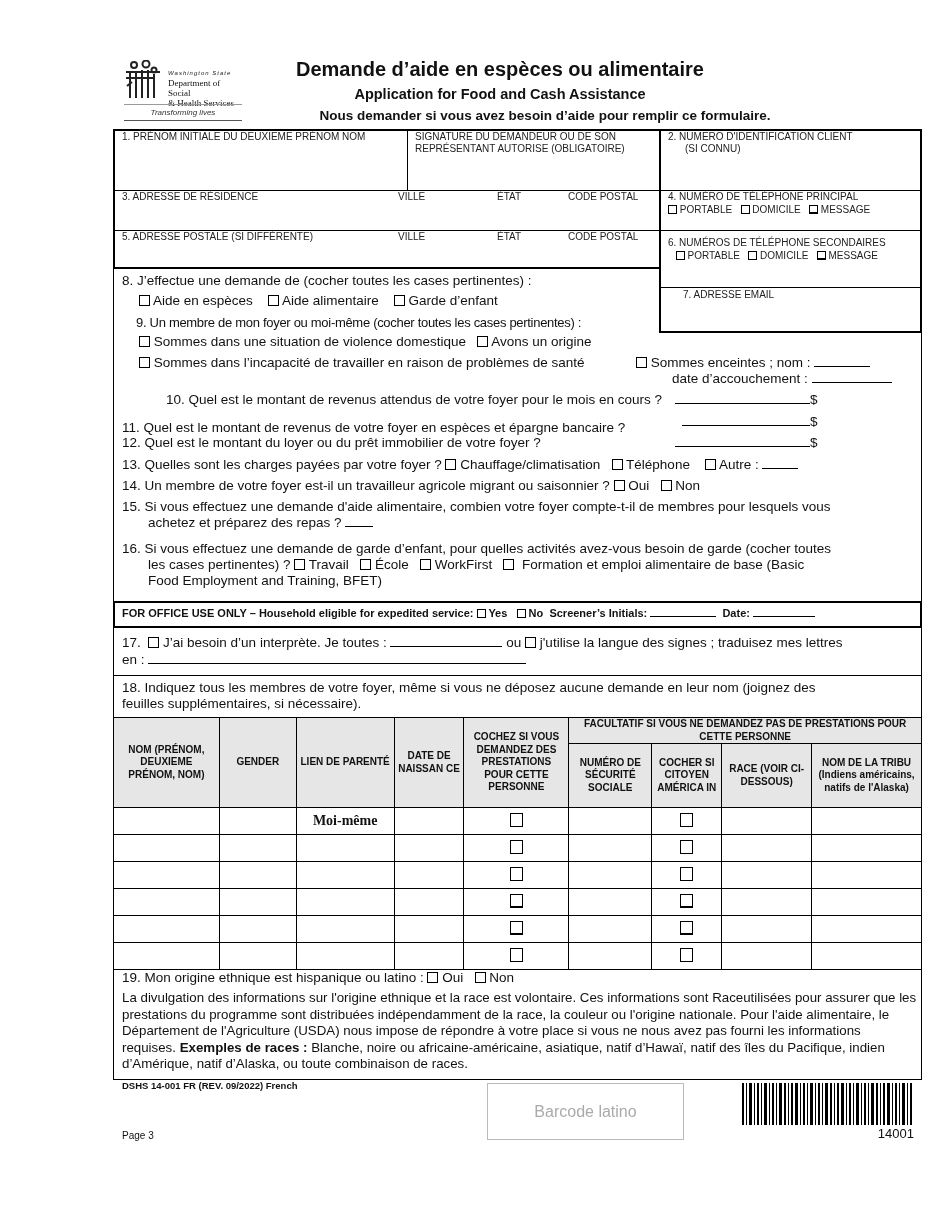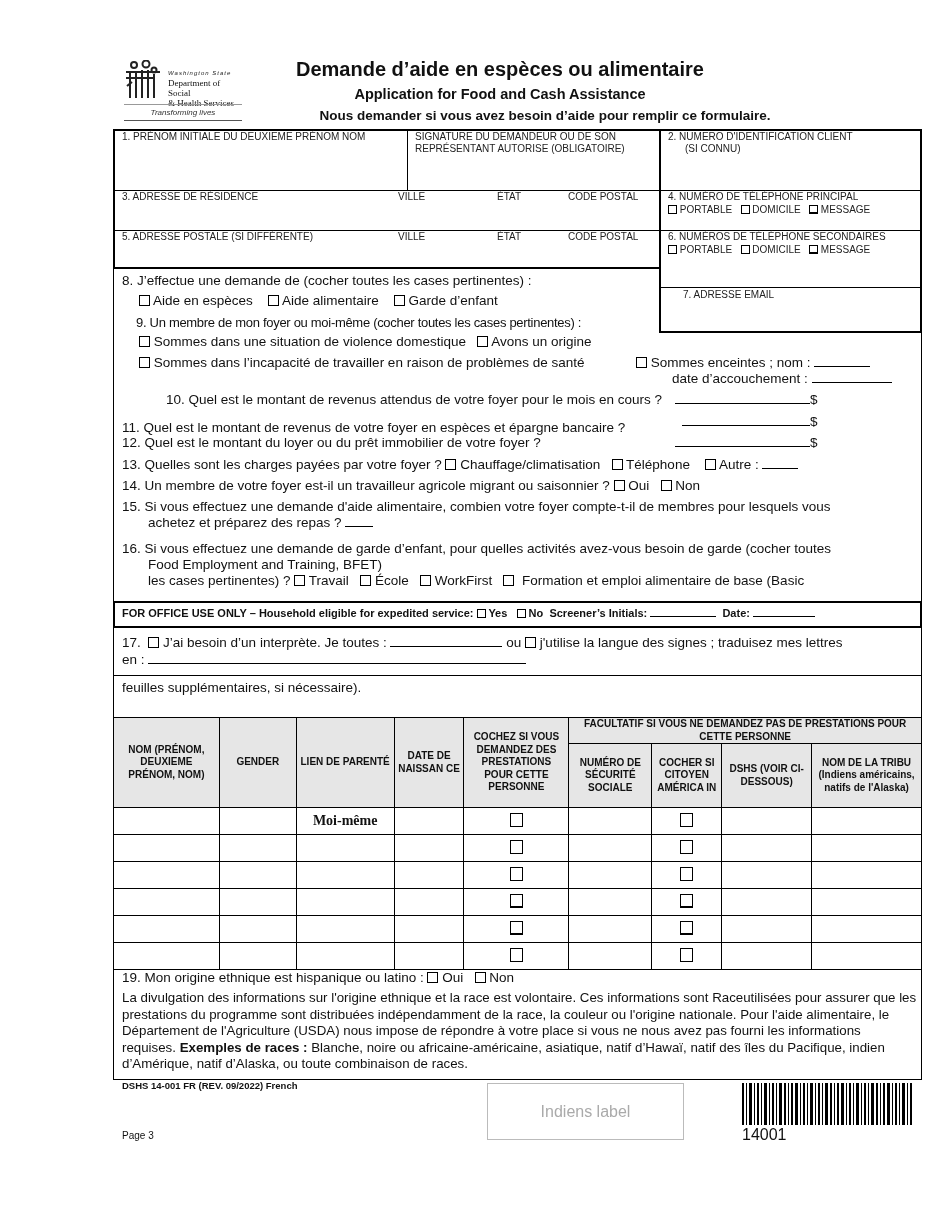"6. NUMÉROS DE TÉLÉPHONE SECONDAIRES" div.abs { text-align: none -> center; top: 231px -> 237px }
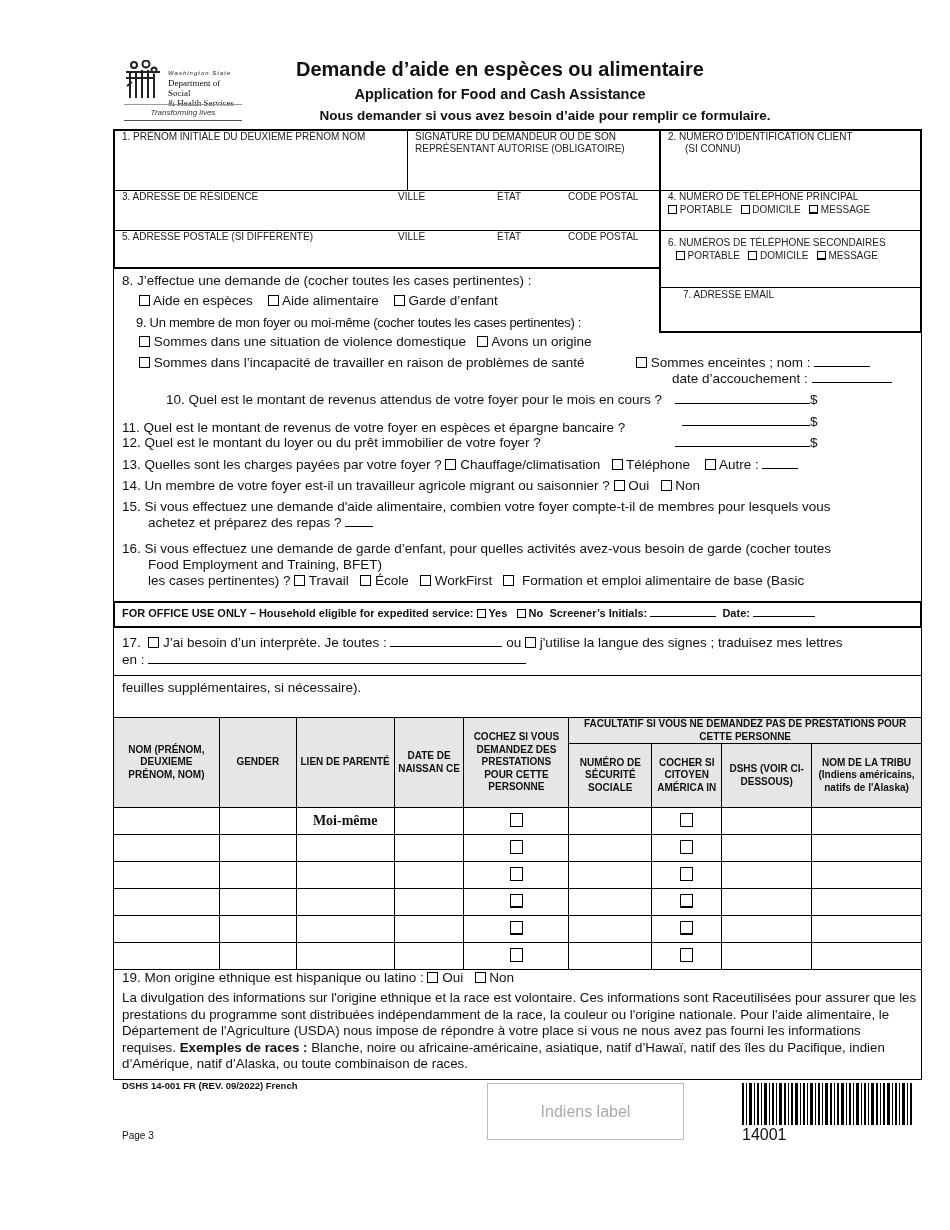"Food Employment and Training, BFET)" div { order: before "les cases pertinentes) ? Travail" -> after "les cases pertinentes) ? Travail" }
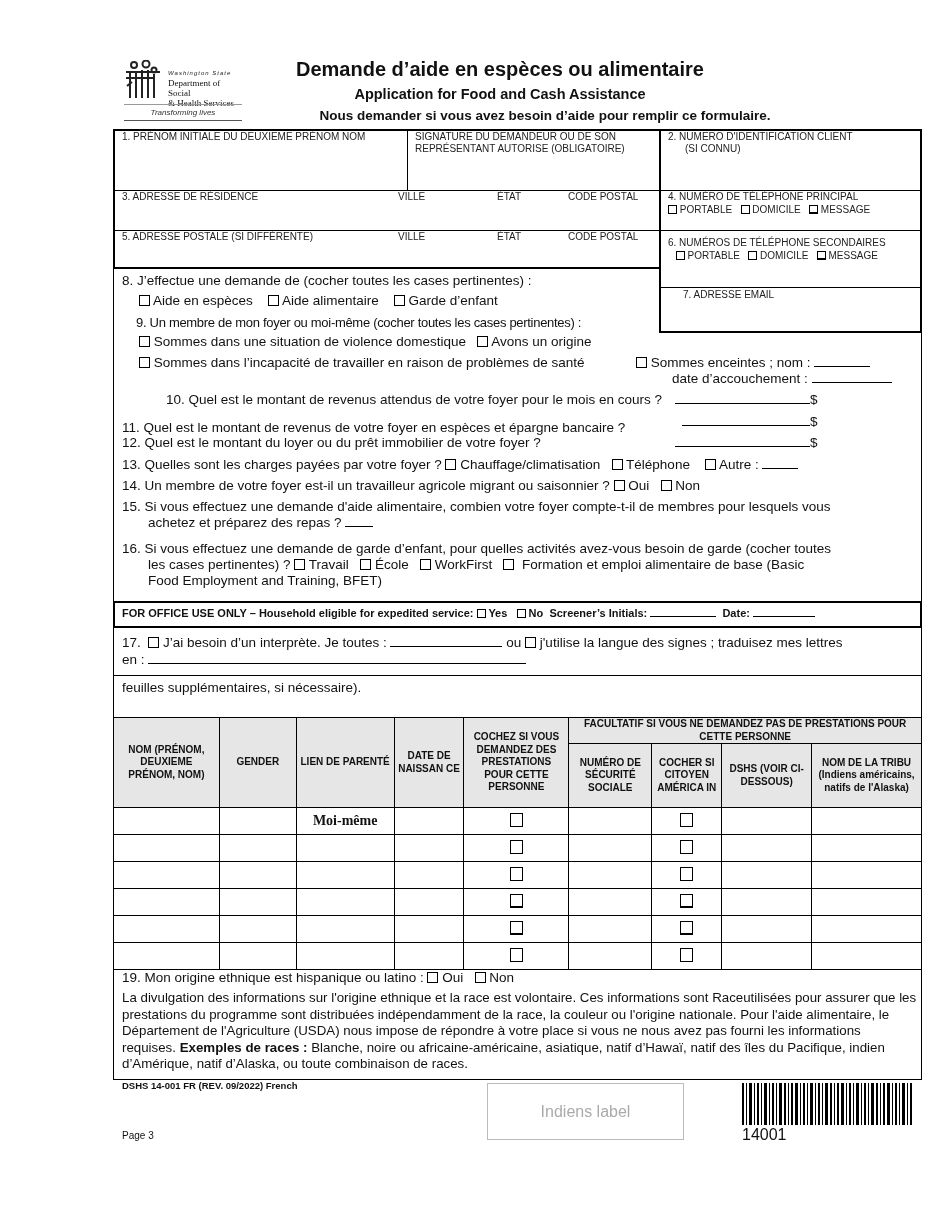"18. Indiquez tous les membres" div { html: none -> <div>18. Indiquez tous les membres de votre foyer, même si vous ne déposez aucune demande en leur nom (joignez des</div> }
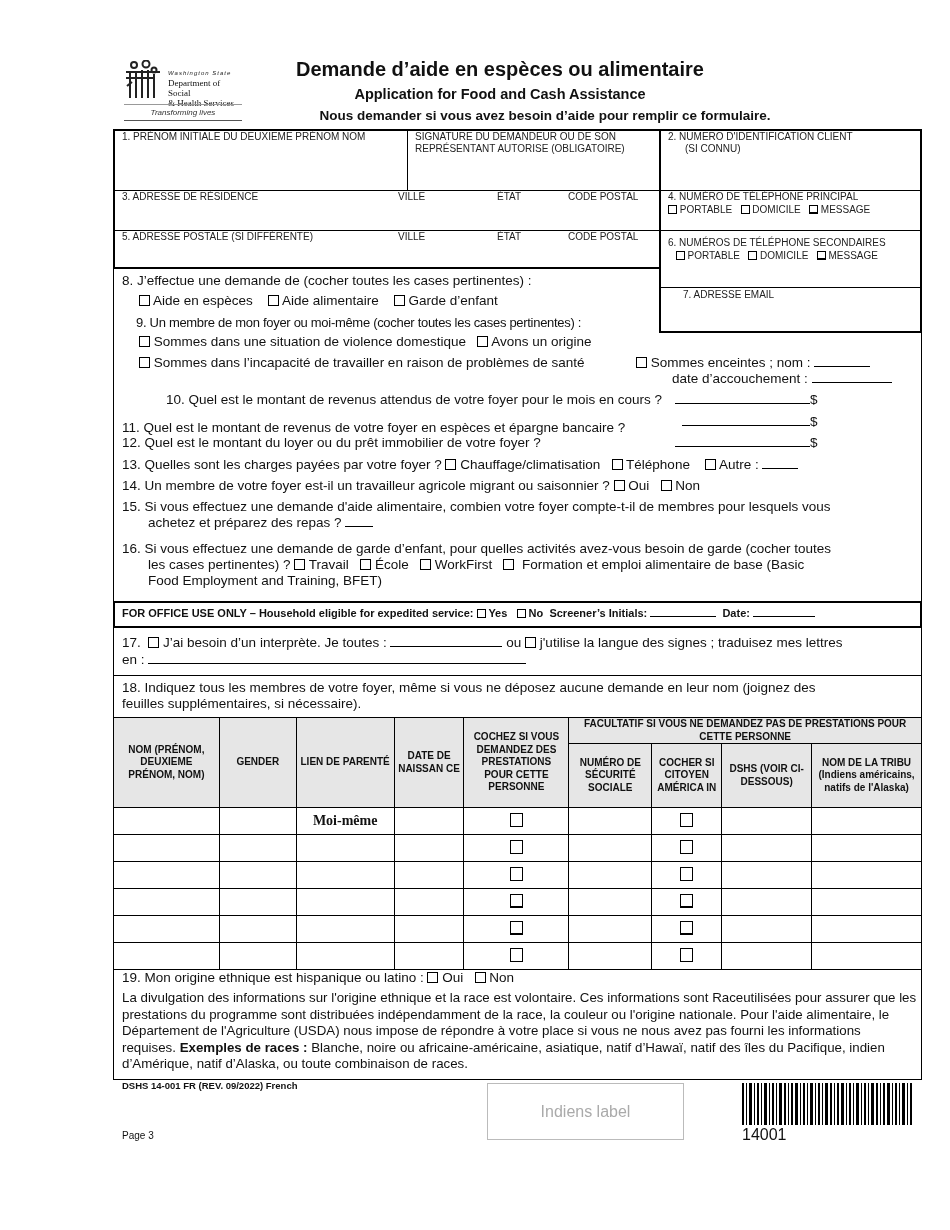"DSHS (VOIR CI-DESSOUS)" th { text: DSHS -> RACE }
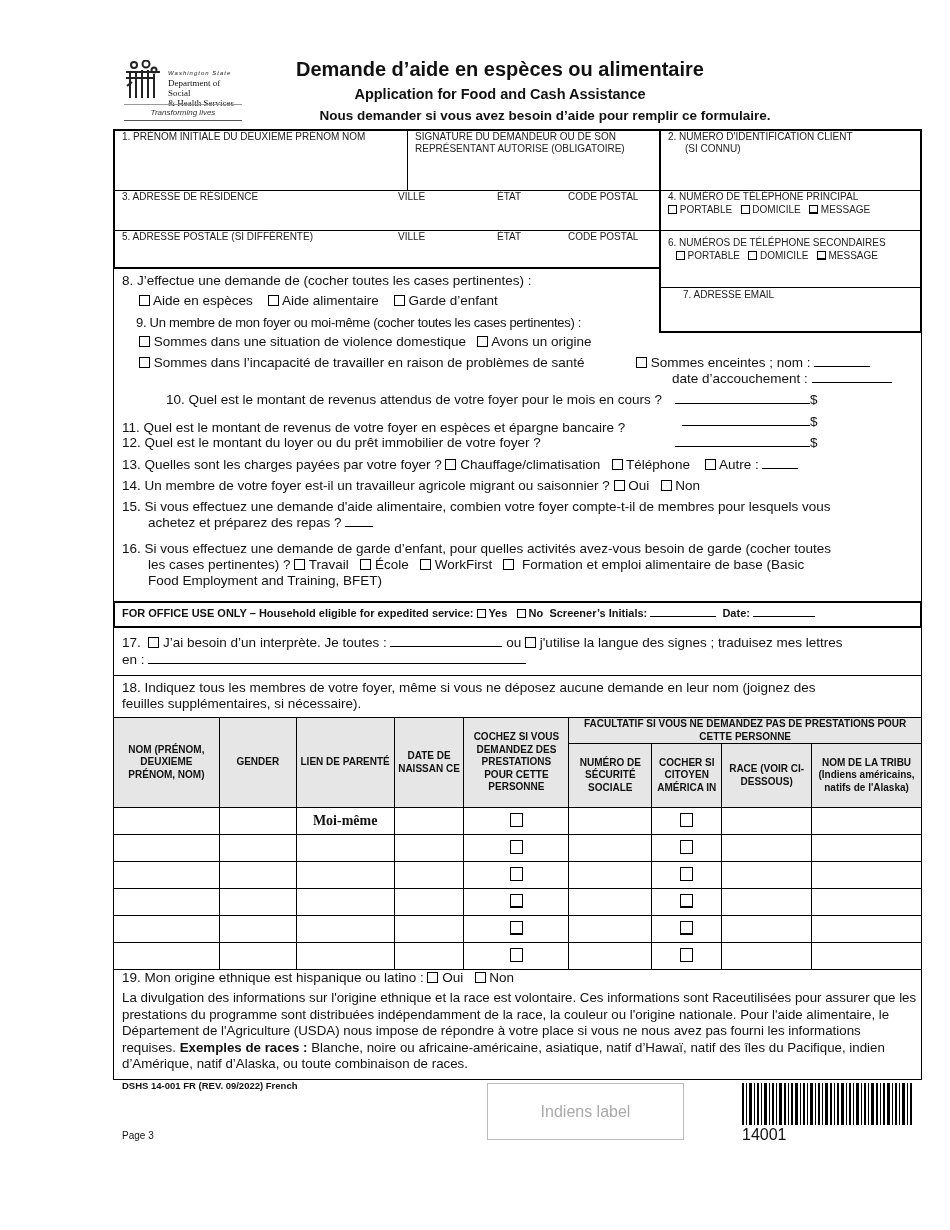"Indiens label" div.abs { text: Indiens label -> Barcode latino }
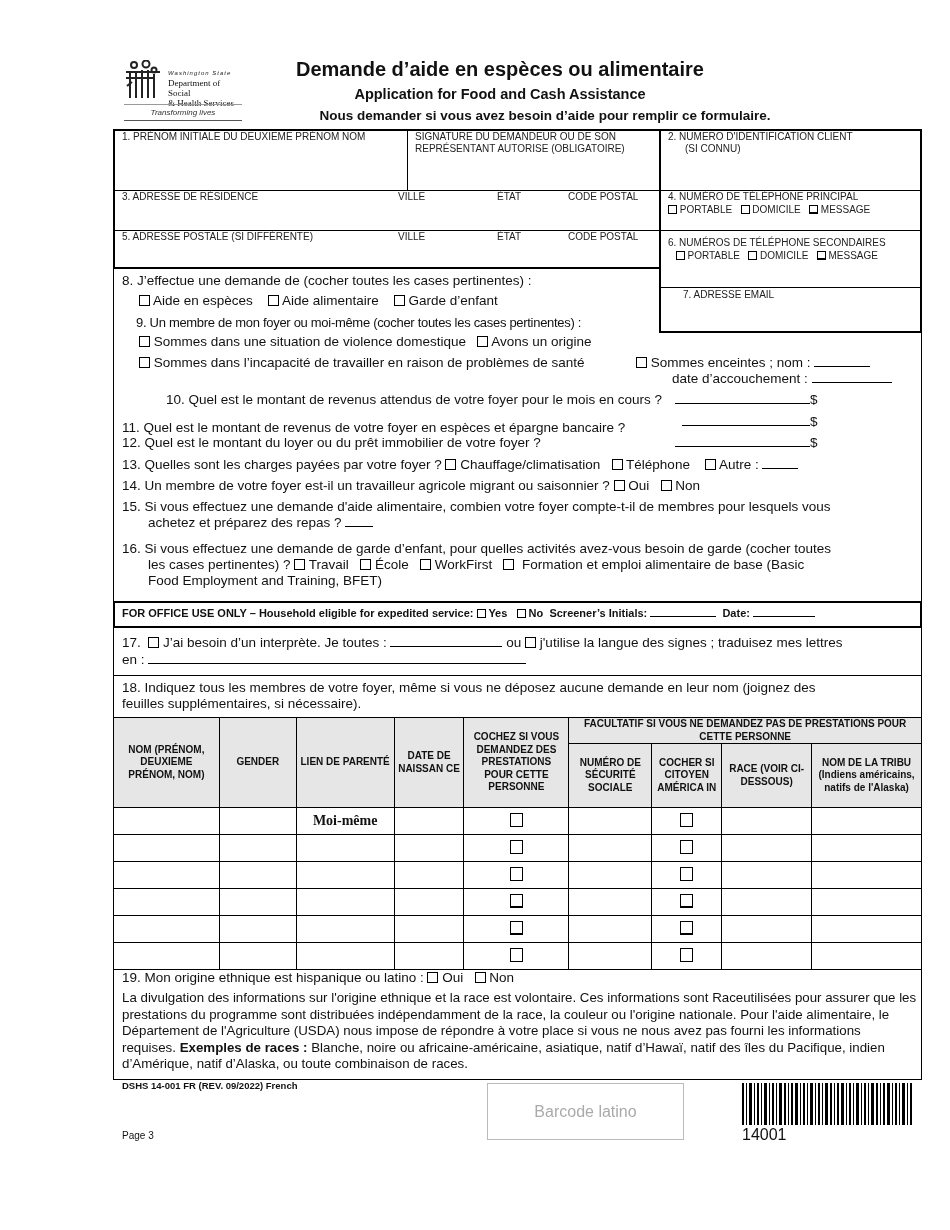"14001" .barcode-num { font-size: 16px -> 13px; text-align: left -> right }
